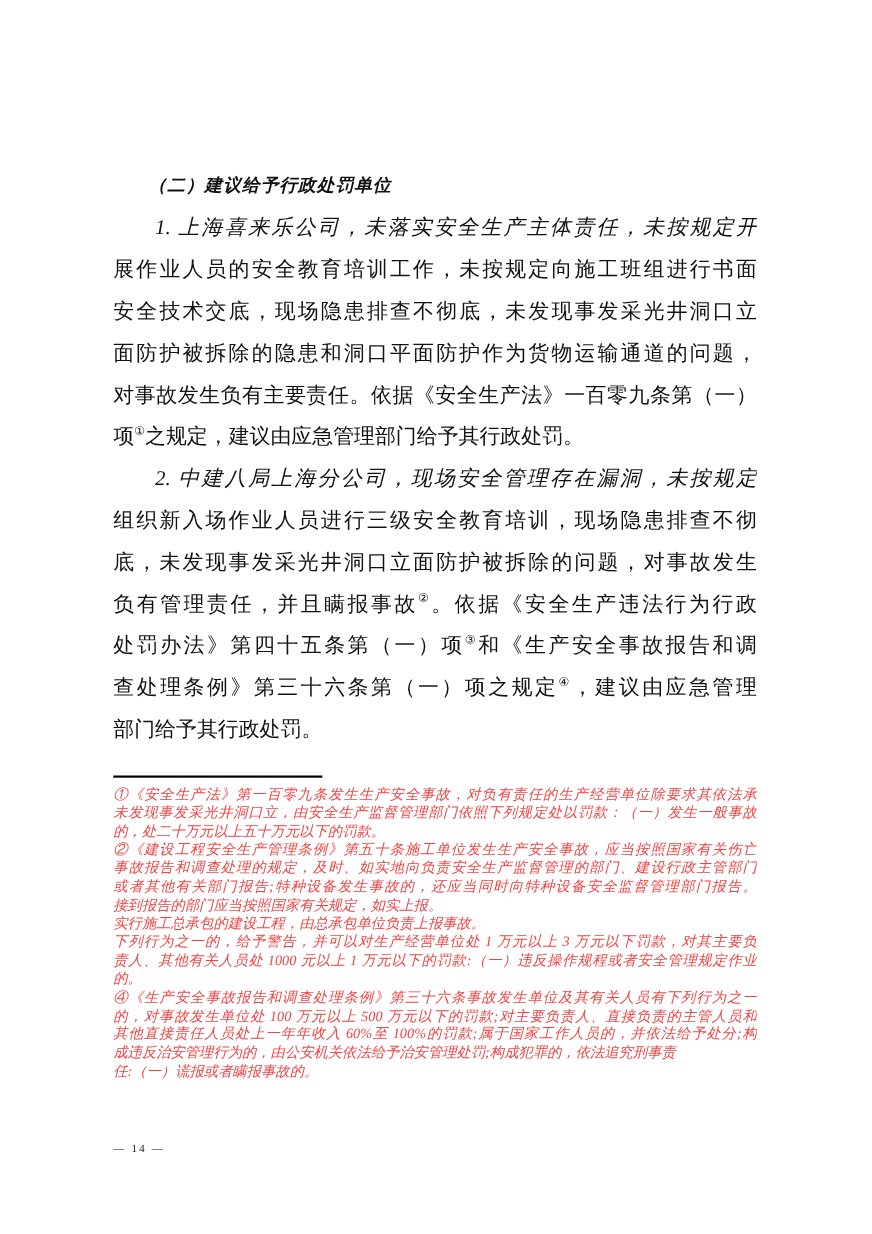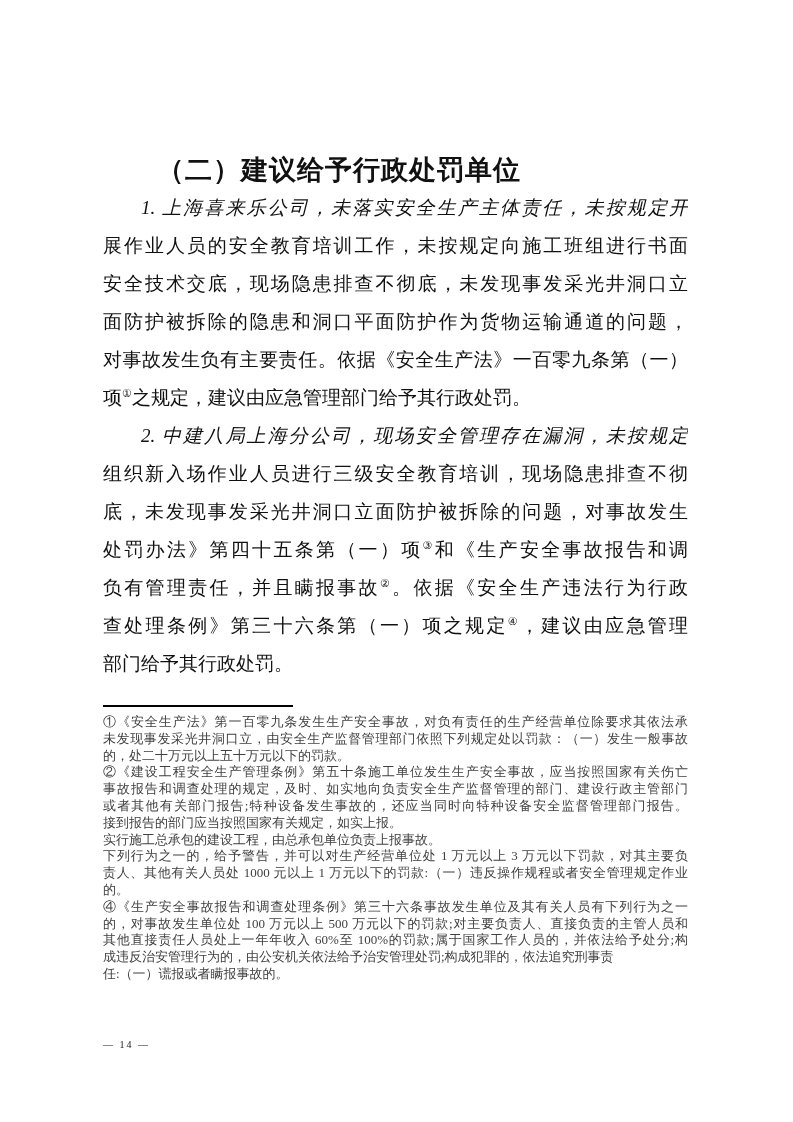"（二）建议给予行政处罚单位" .heading { font-size: 27px -> 16px; font-style: none -> italic }
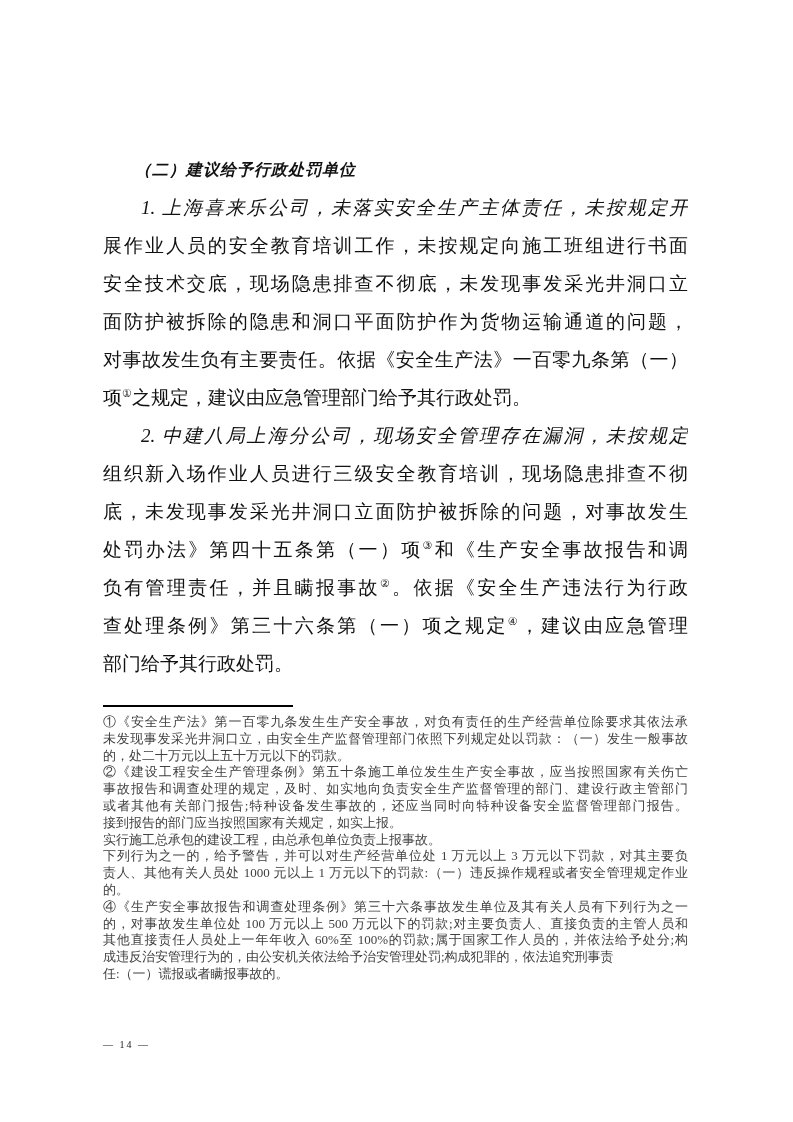"处罚办法》第四十五条第（一）项③和《生产安全事故报告和调" div.bline { order: before "负有管理责任，并且瞒报事故②。依据《安全生产违法行为行政" -> after "负有管理责任，并且瞒报事故②。依据《安全生产违法行为行政" }
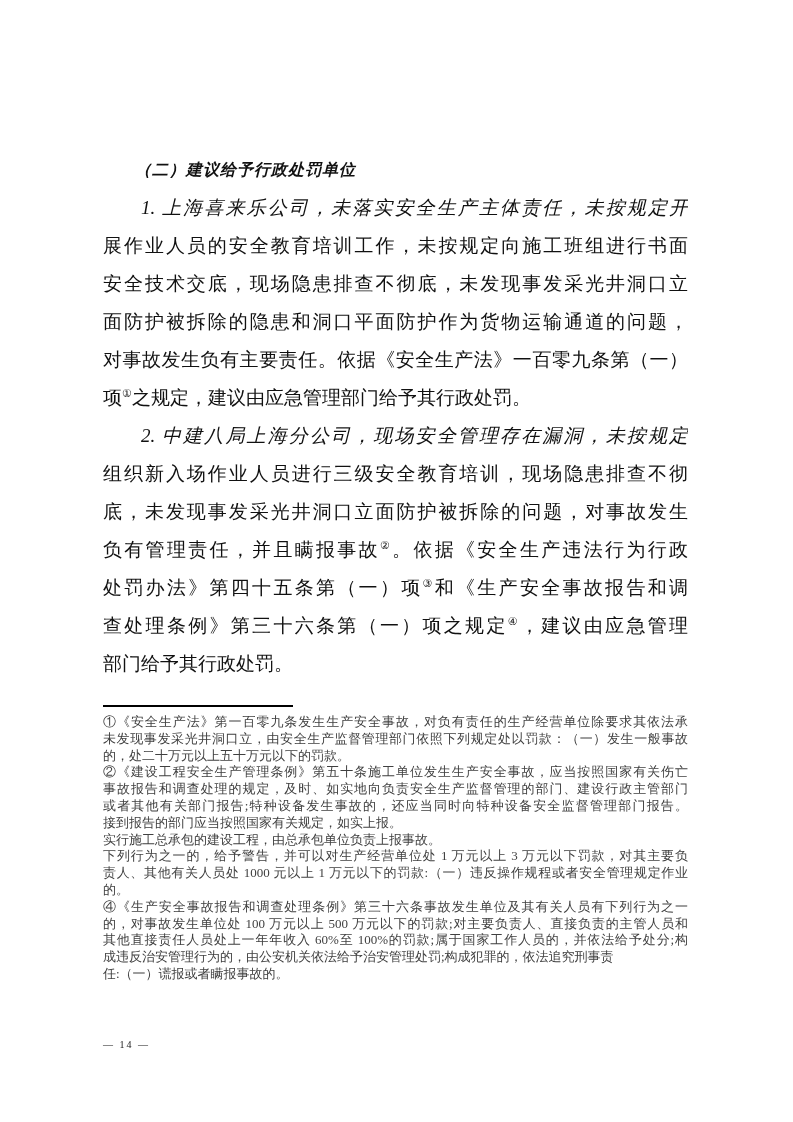"①《安全生产法》第一百零九条发生生产安全事故，对负有责任的生产经营单位除要求其依" .fline { color: #404040 -> #ef4444; font-style: none -> italic }
